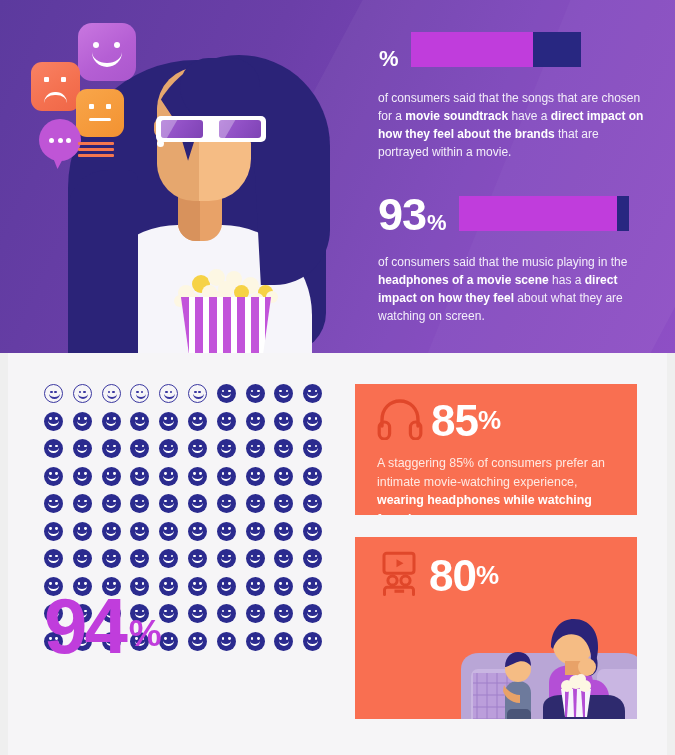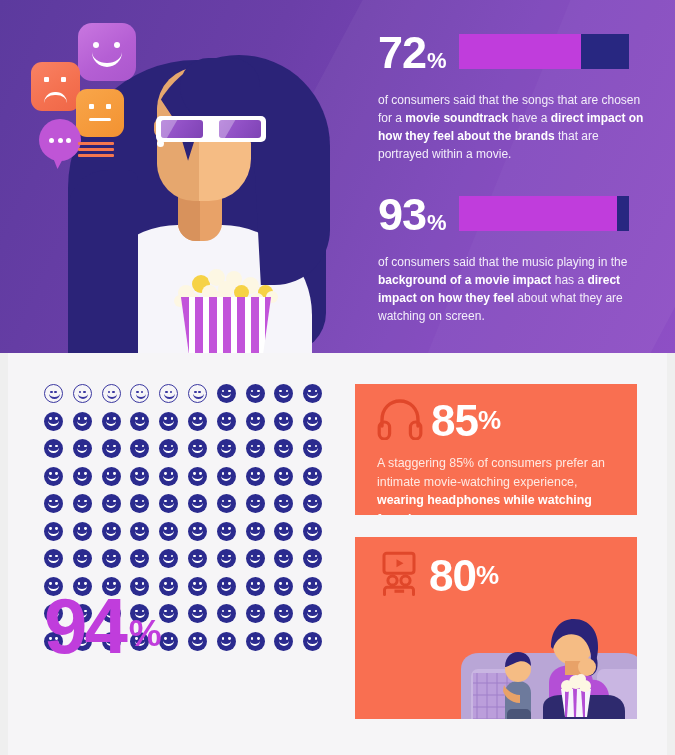"72" span.stat-num { html: <span>72</span> -> none }
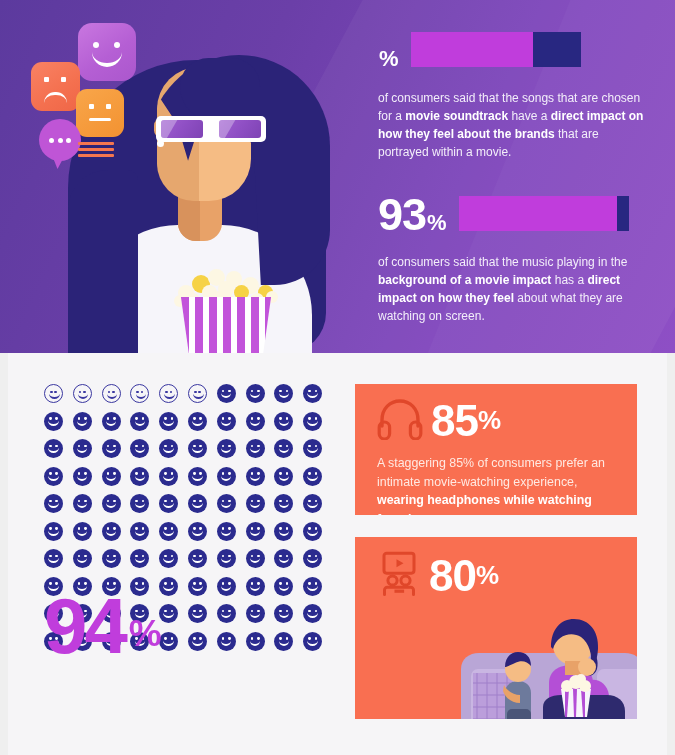"background of a movie impact" b { text: background of a movie impact -> headphones of a movie scene }
